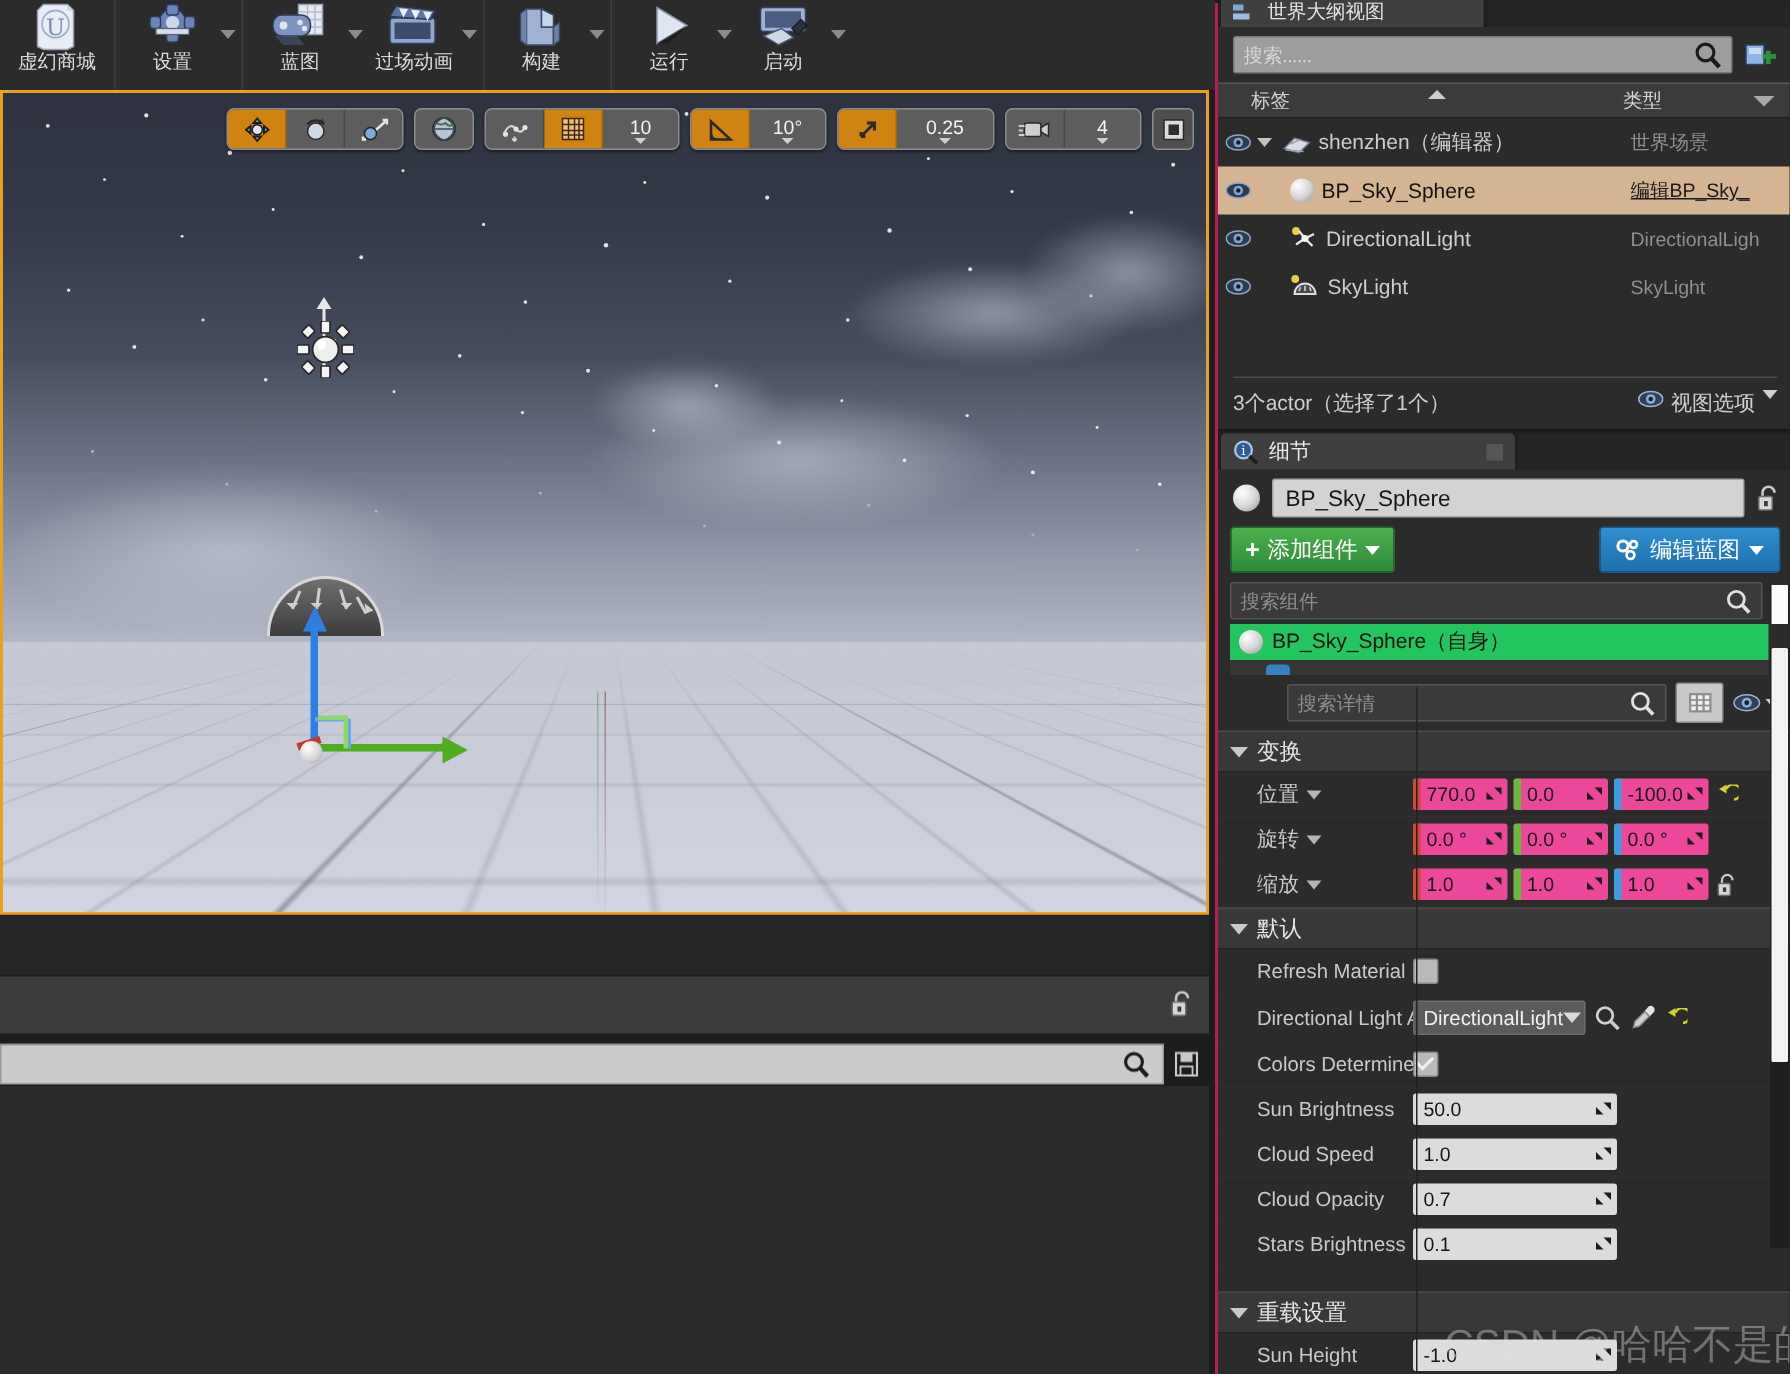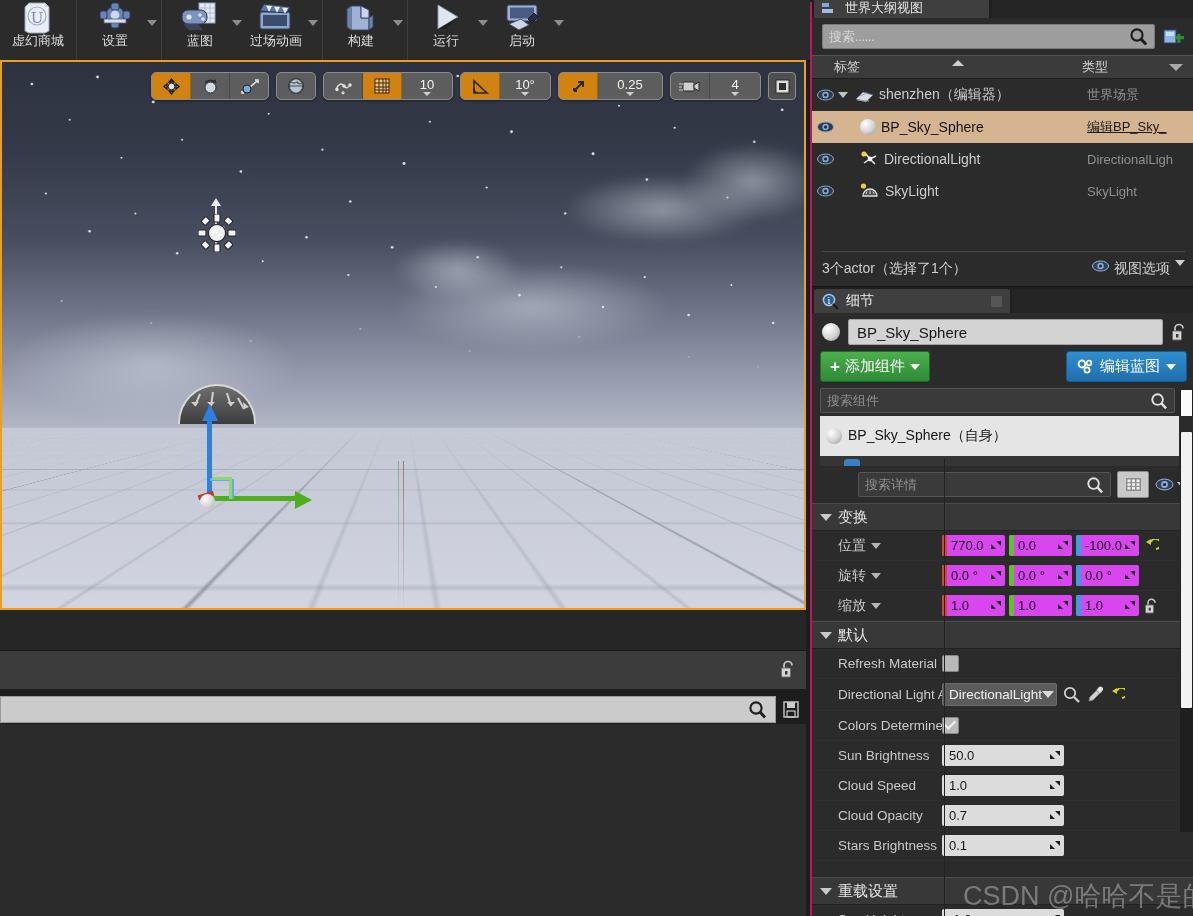"BP_Sky_Sphere（自身）" .comprow { background: #e5e5e5 -> #22c55e; height: 40px -> 24px }
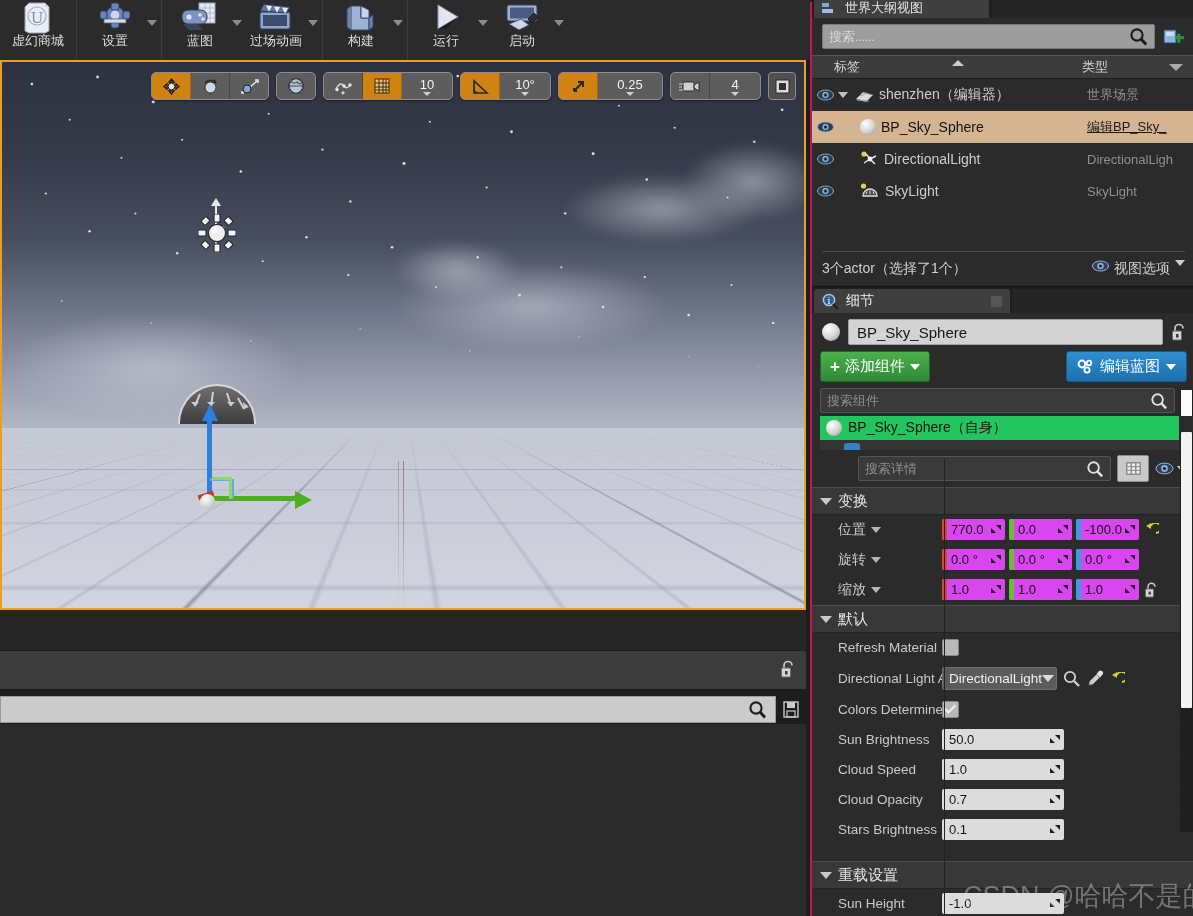"770.0" .vecfield { background: #d946ef -> #ec4899 }
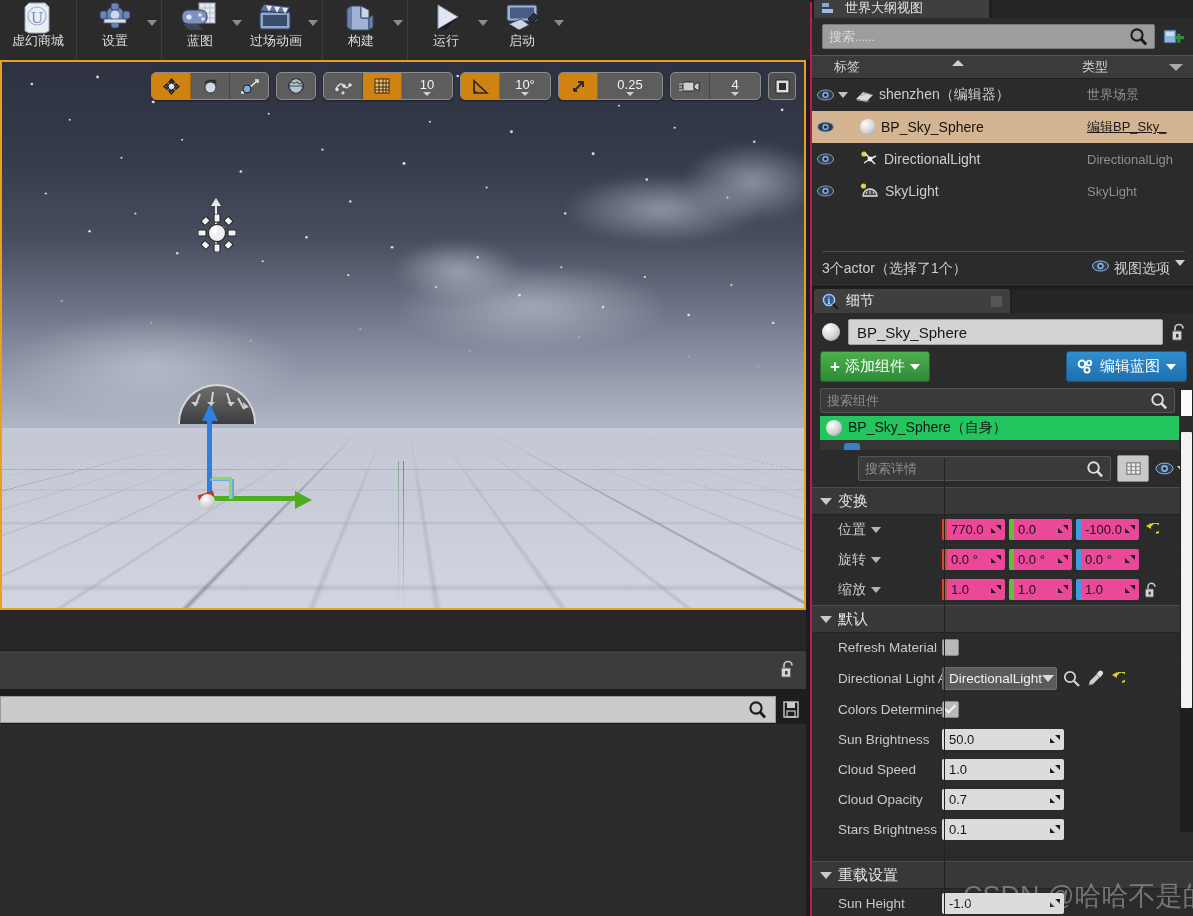"50.0" .numfield { width: 122px -> 136px }
